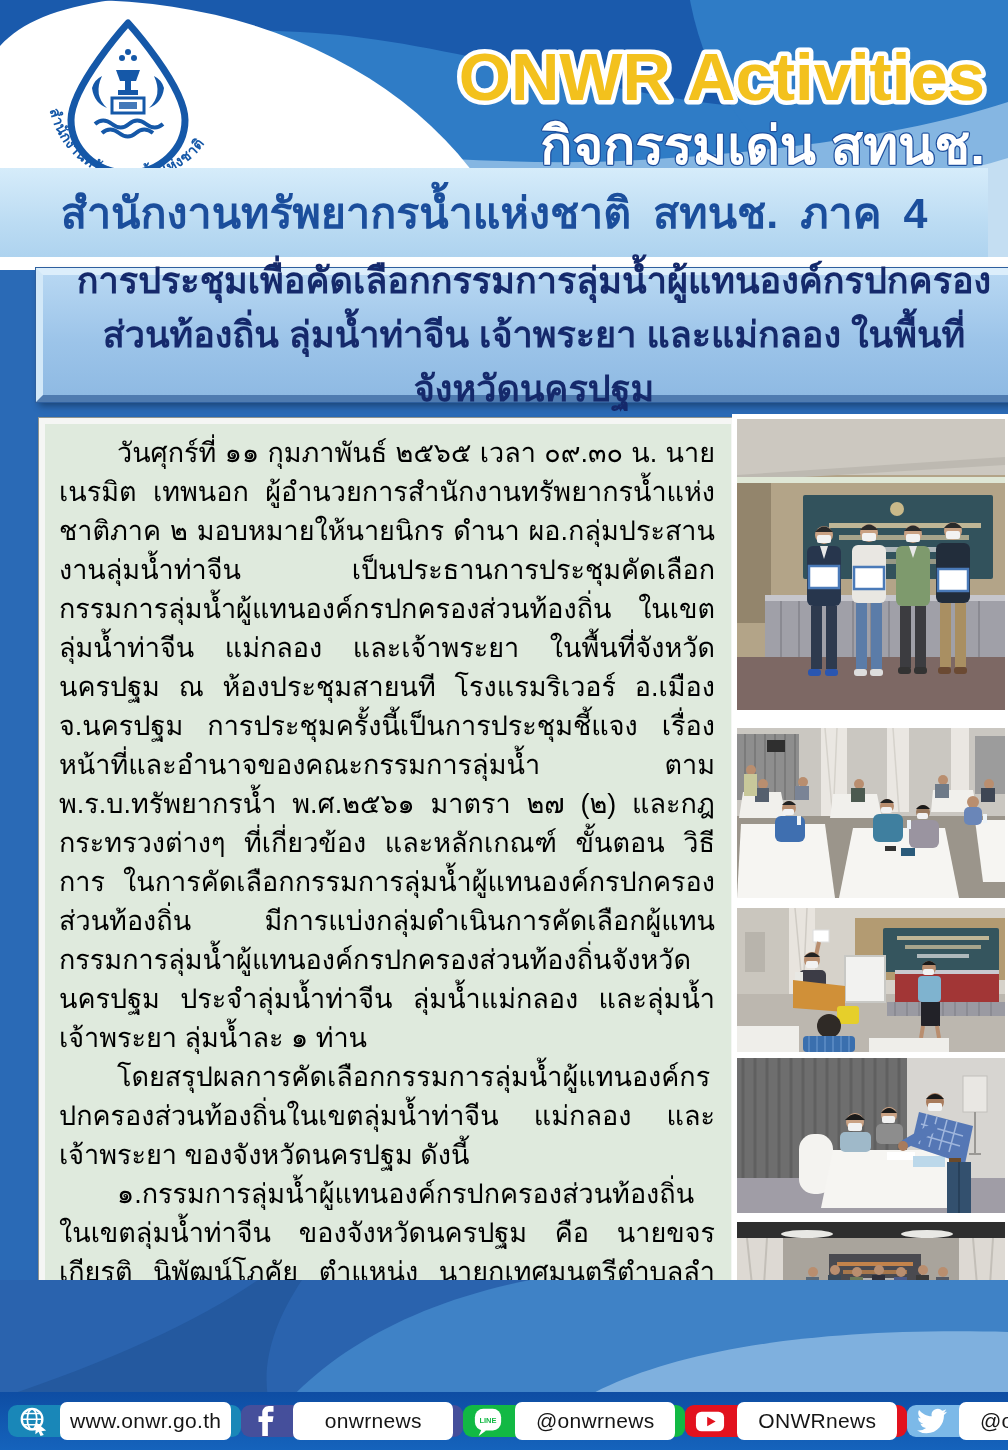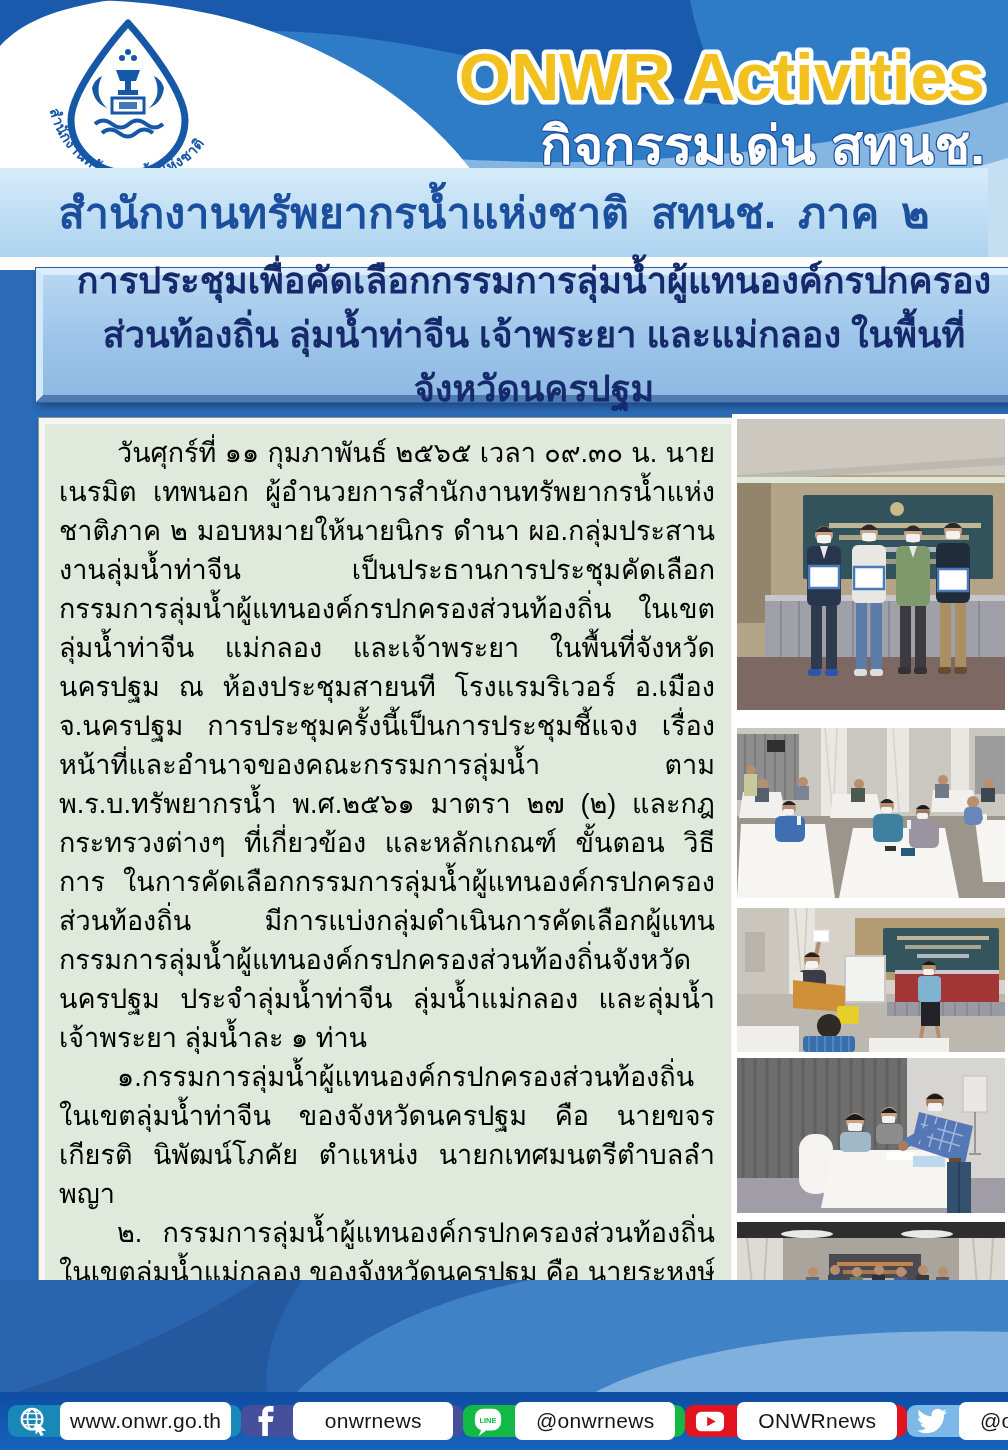"สำนักงานทรัพยากรน้ำแห่งชาติ สทนช. ภาค ๒" span { text: ๒ -> 4 }
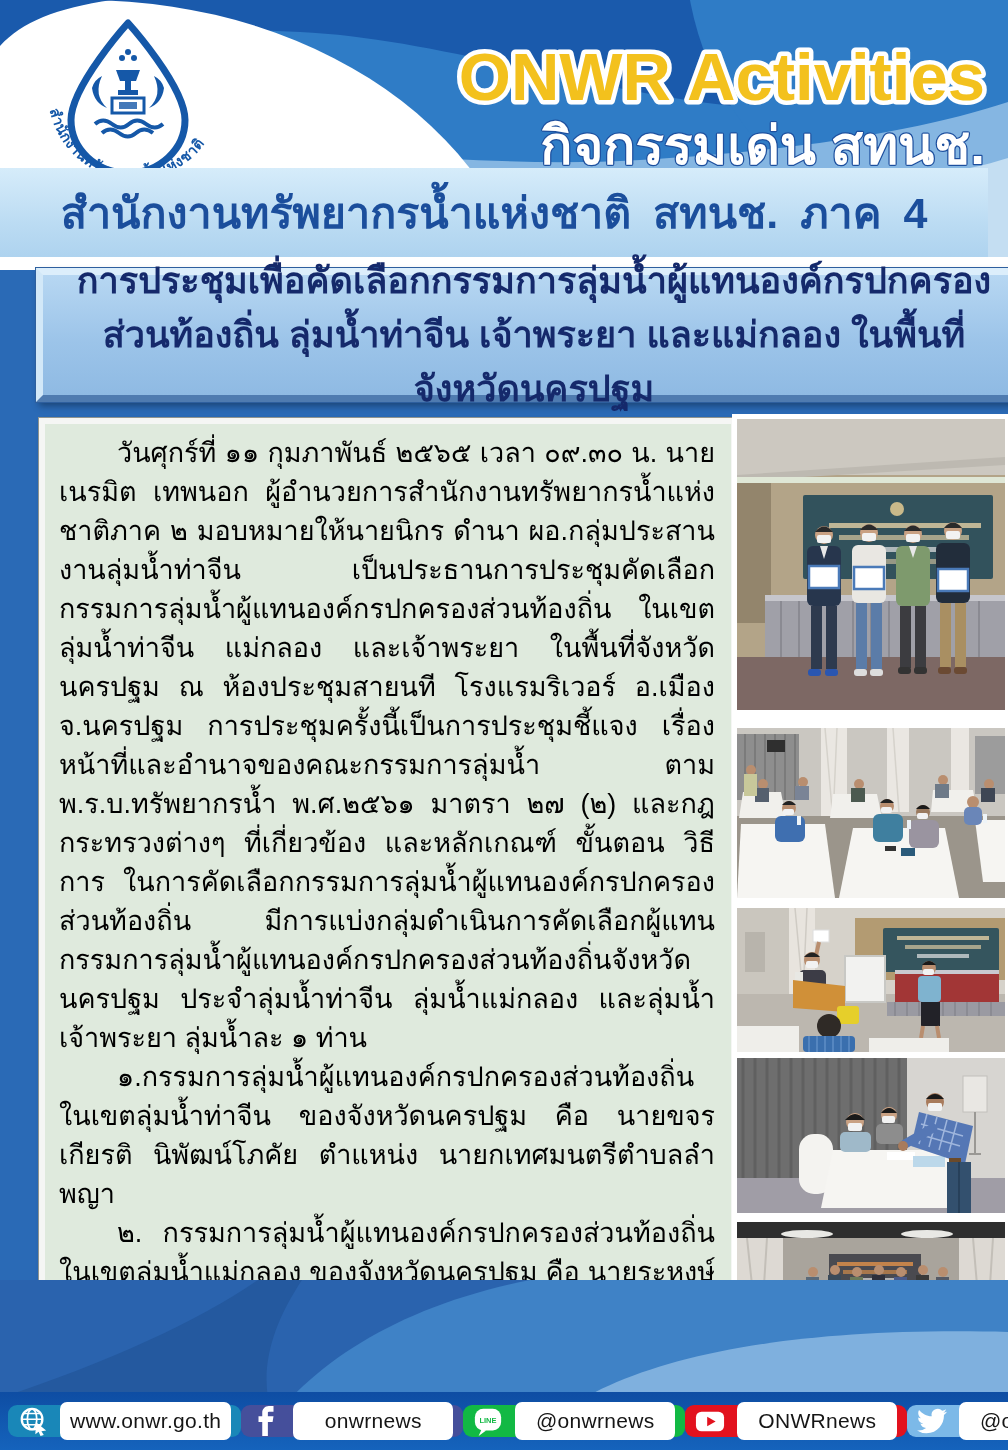"โดยสรุปผลการคัดเลือกกรรมการลุ่มน้ำผู้แทน" p { html: none -> <p>โดยสรุปผลการคัดเลือกกรรมการลุ่มน้ำผู้แทนองค์กรปกครองส่วนท้องถิ่นในเขตลุ่มน้ำท่าจีน แม่กลอง และเจ้าพระยา ของจังหวัดนครปฐม ดังนี้</p> }
